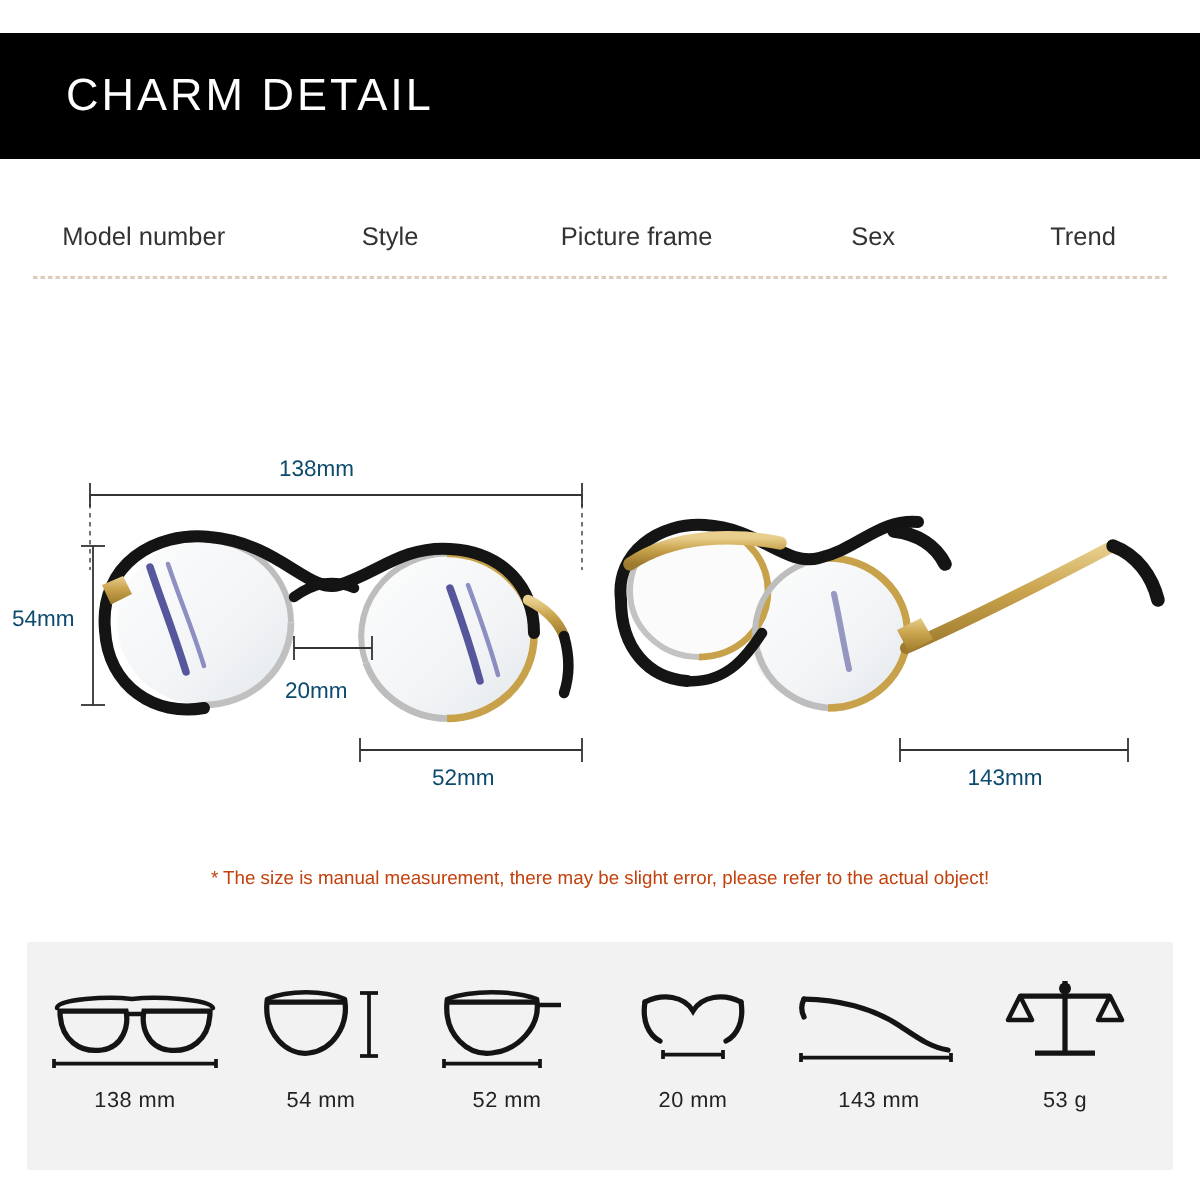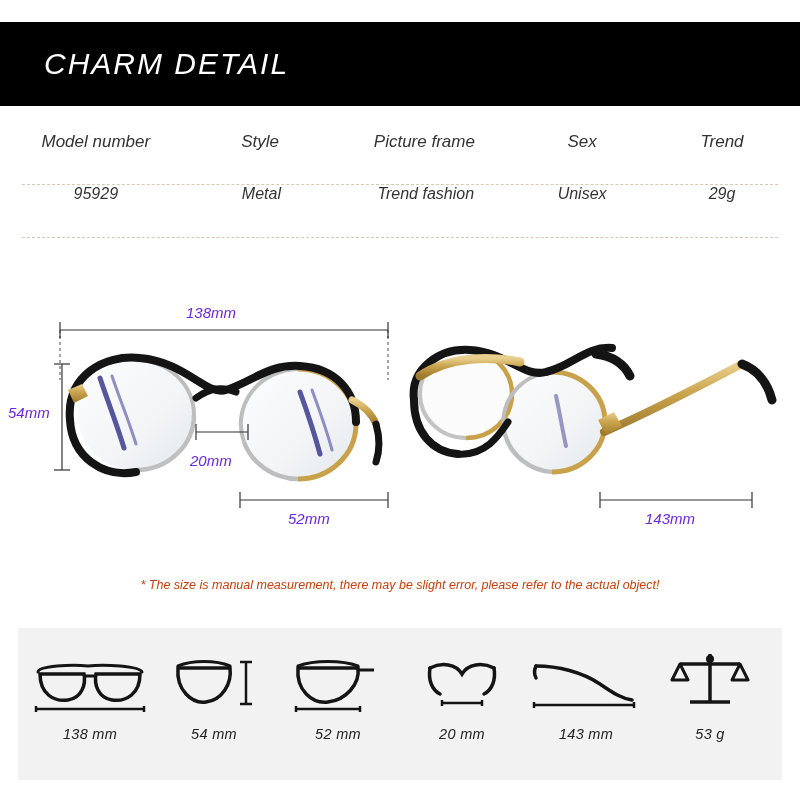"CHARM DETAIL" .page { font-style: italic -> none }
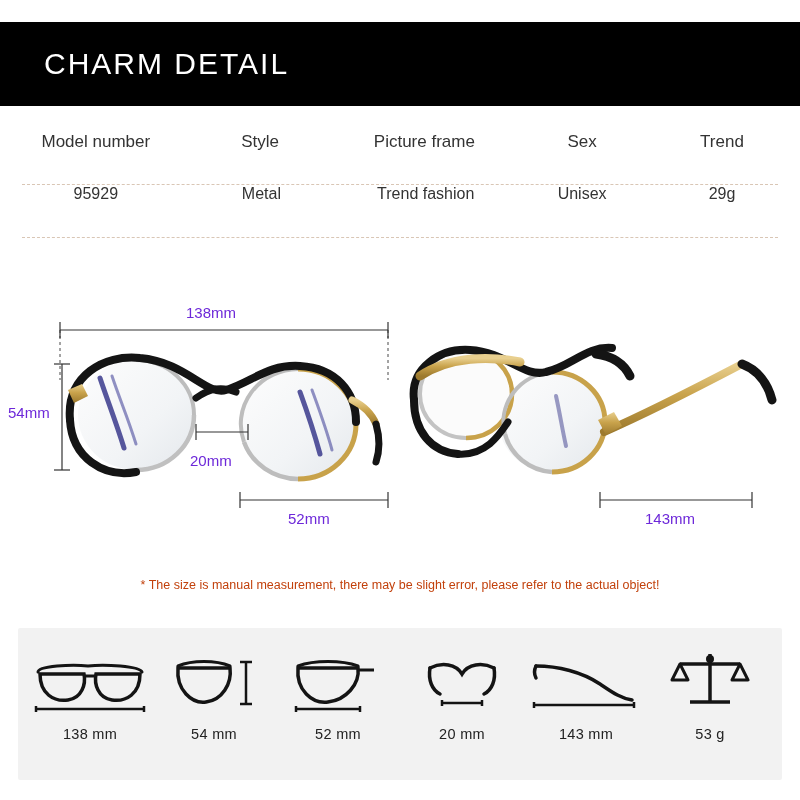"Model number" .spec-row { align-items: none -> center }
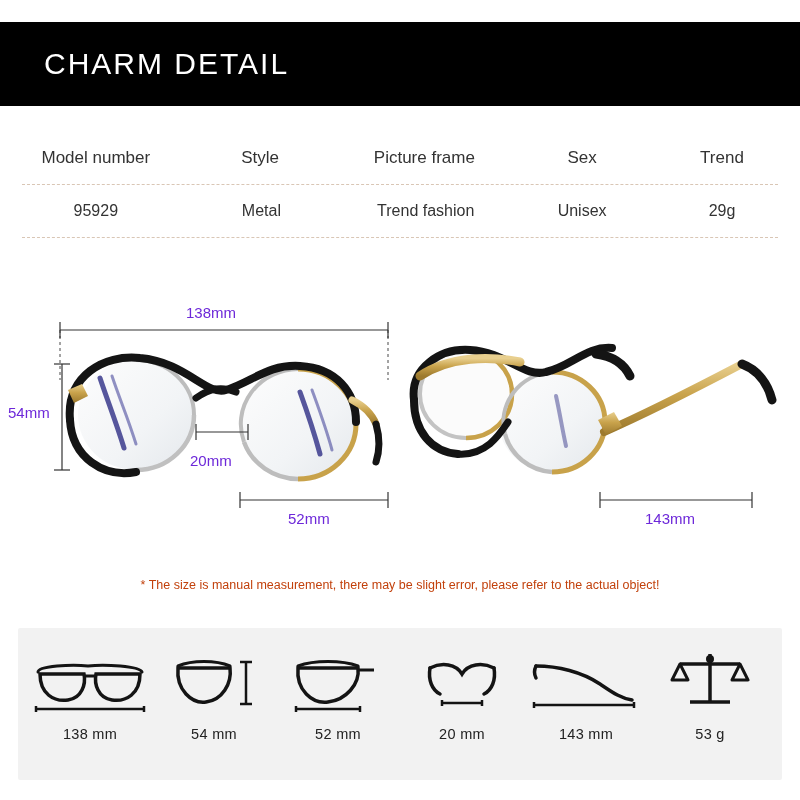"95929" div.spec-row { html: <div> <div>95929</div> <div>Metal</div> <div>Trend fashion</div> <div>Unisex</div> <div>29g</div> </div> -> none }
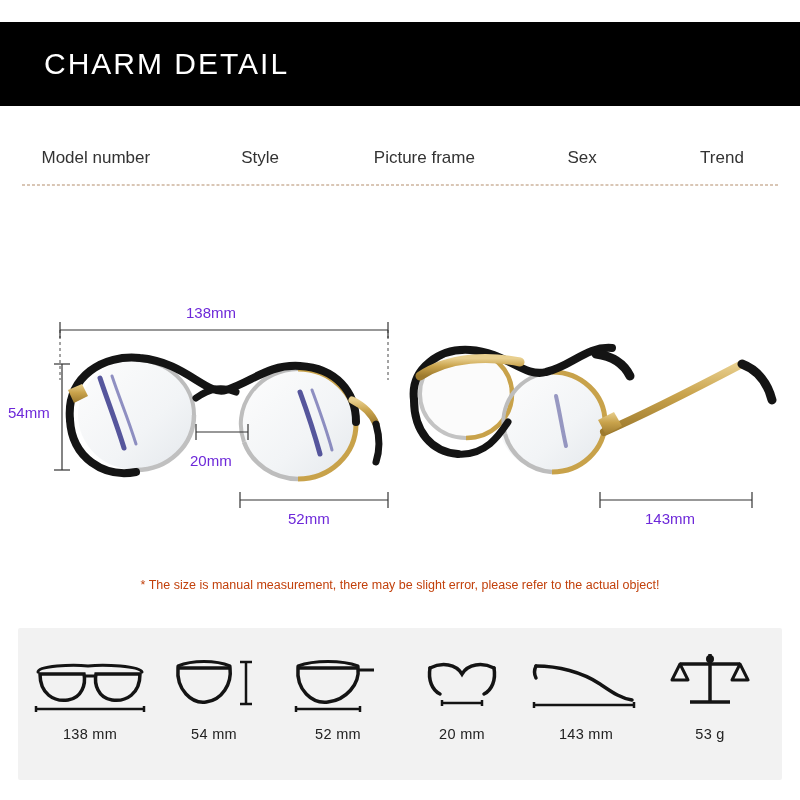"138mm" .mlabel { color: #6d28d9 -> #0c4a6e }
